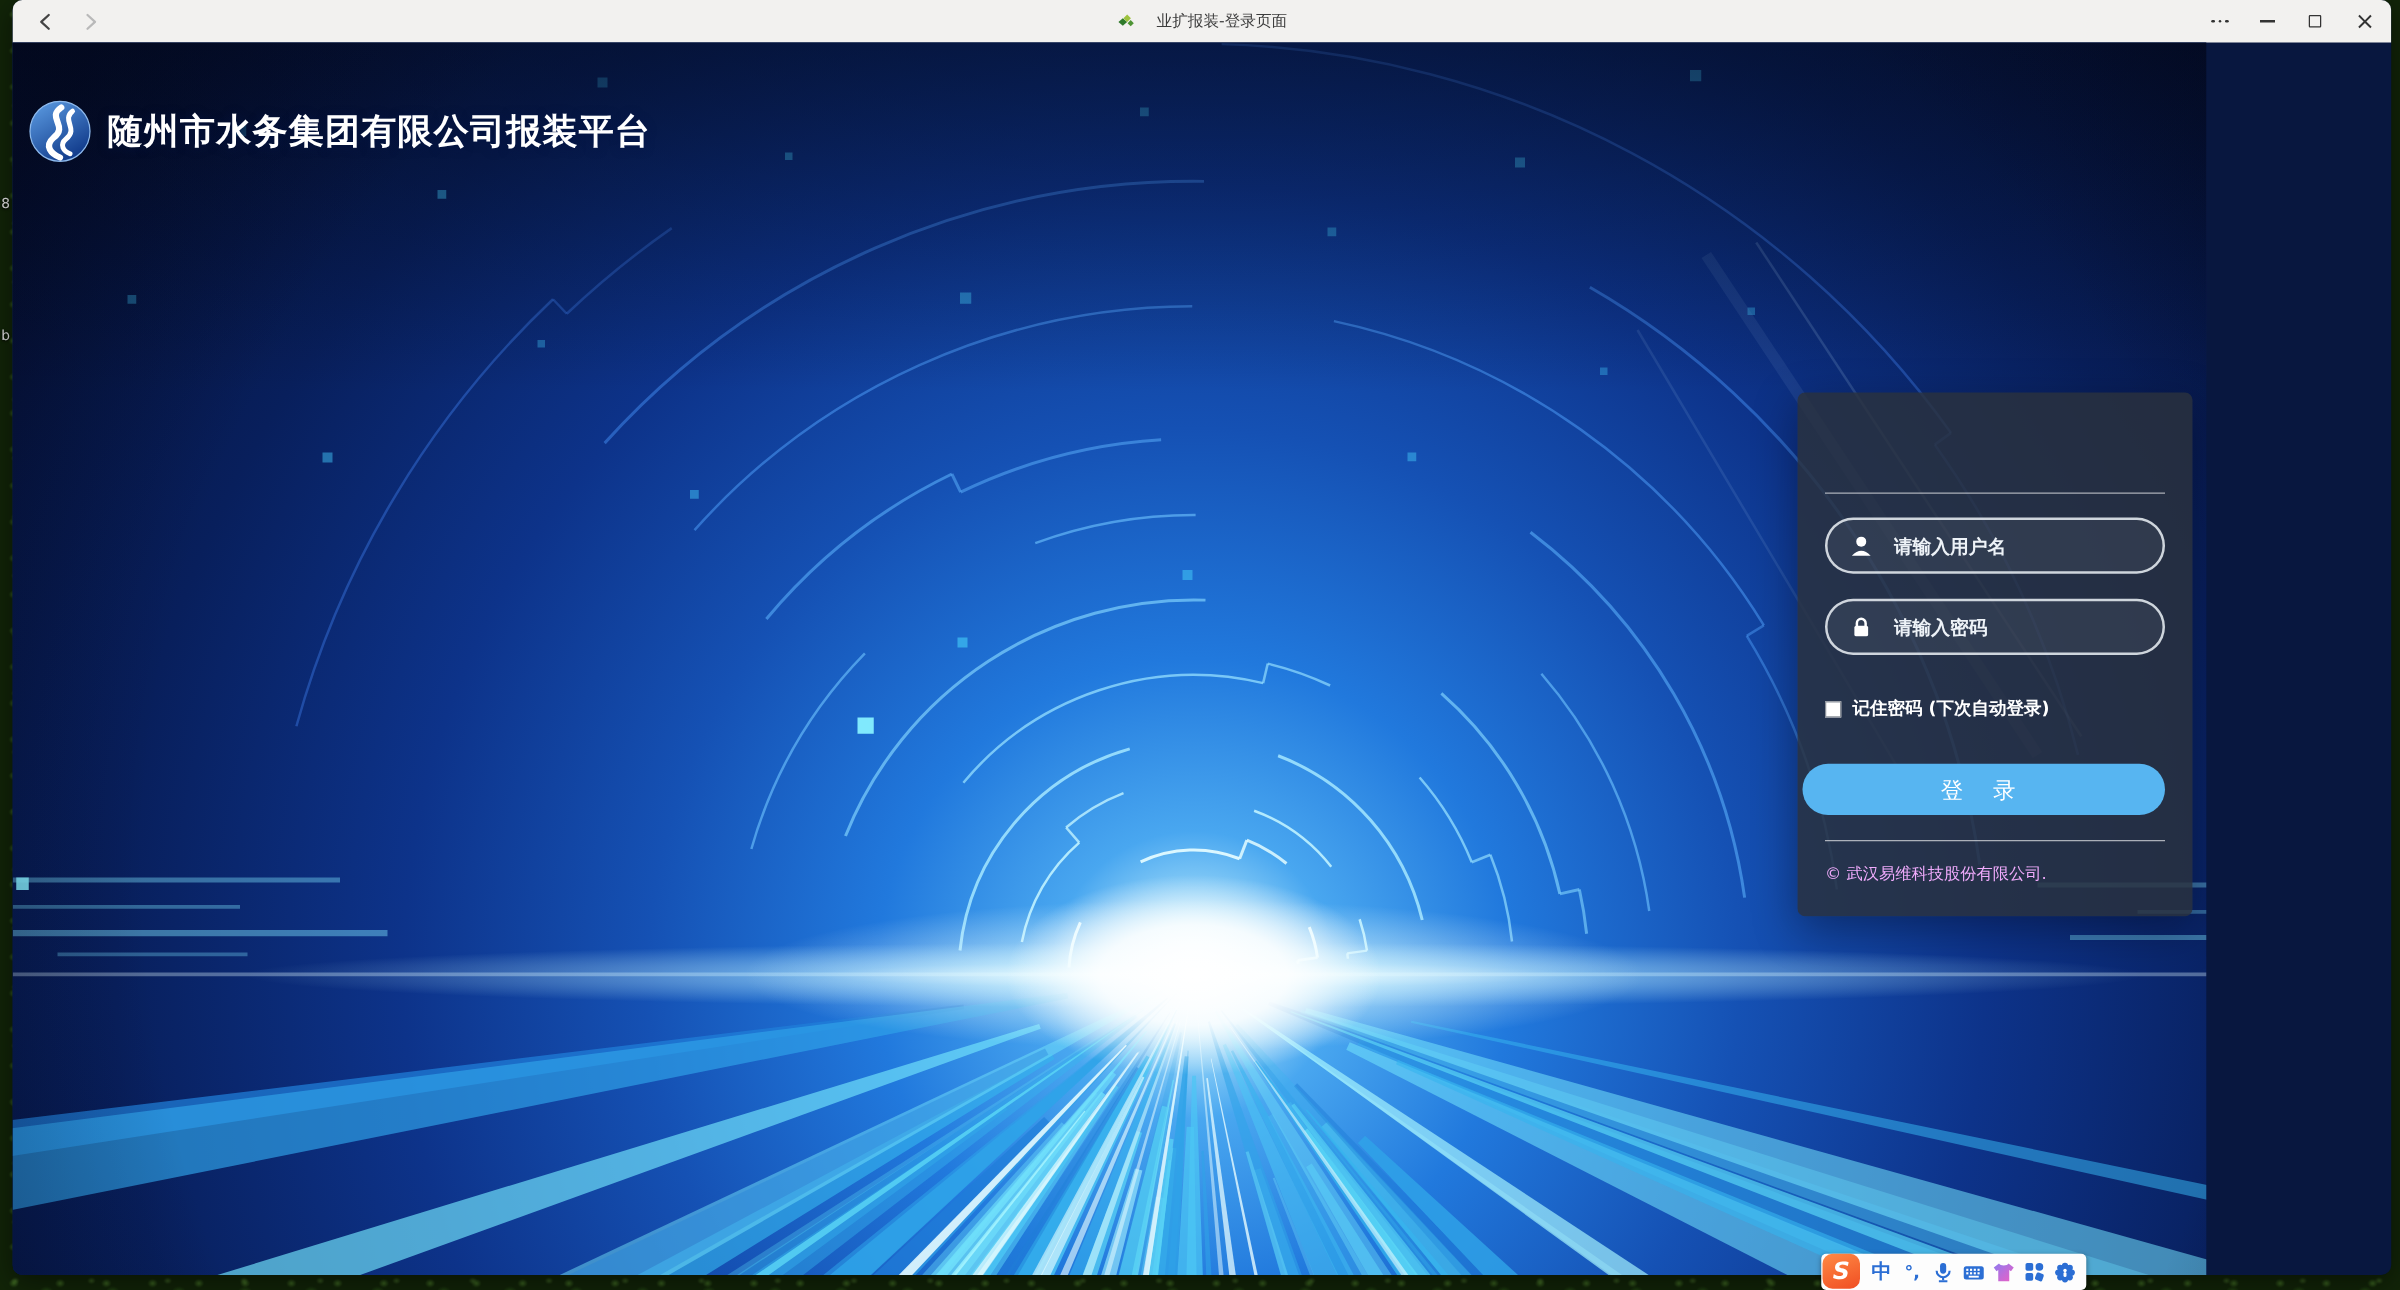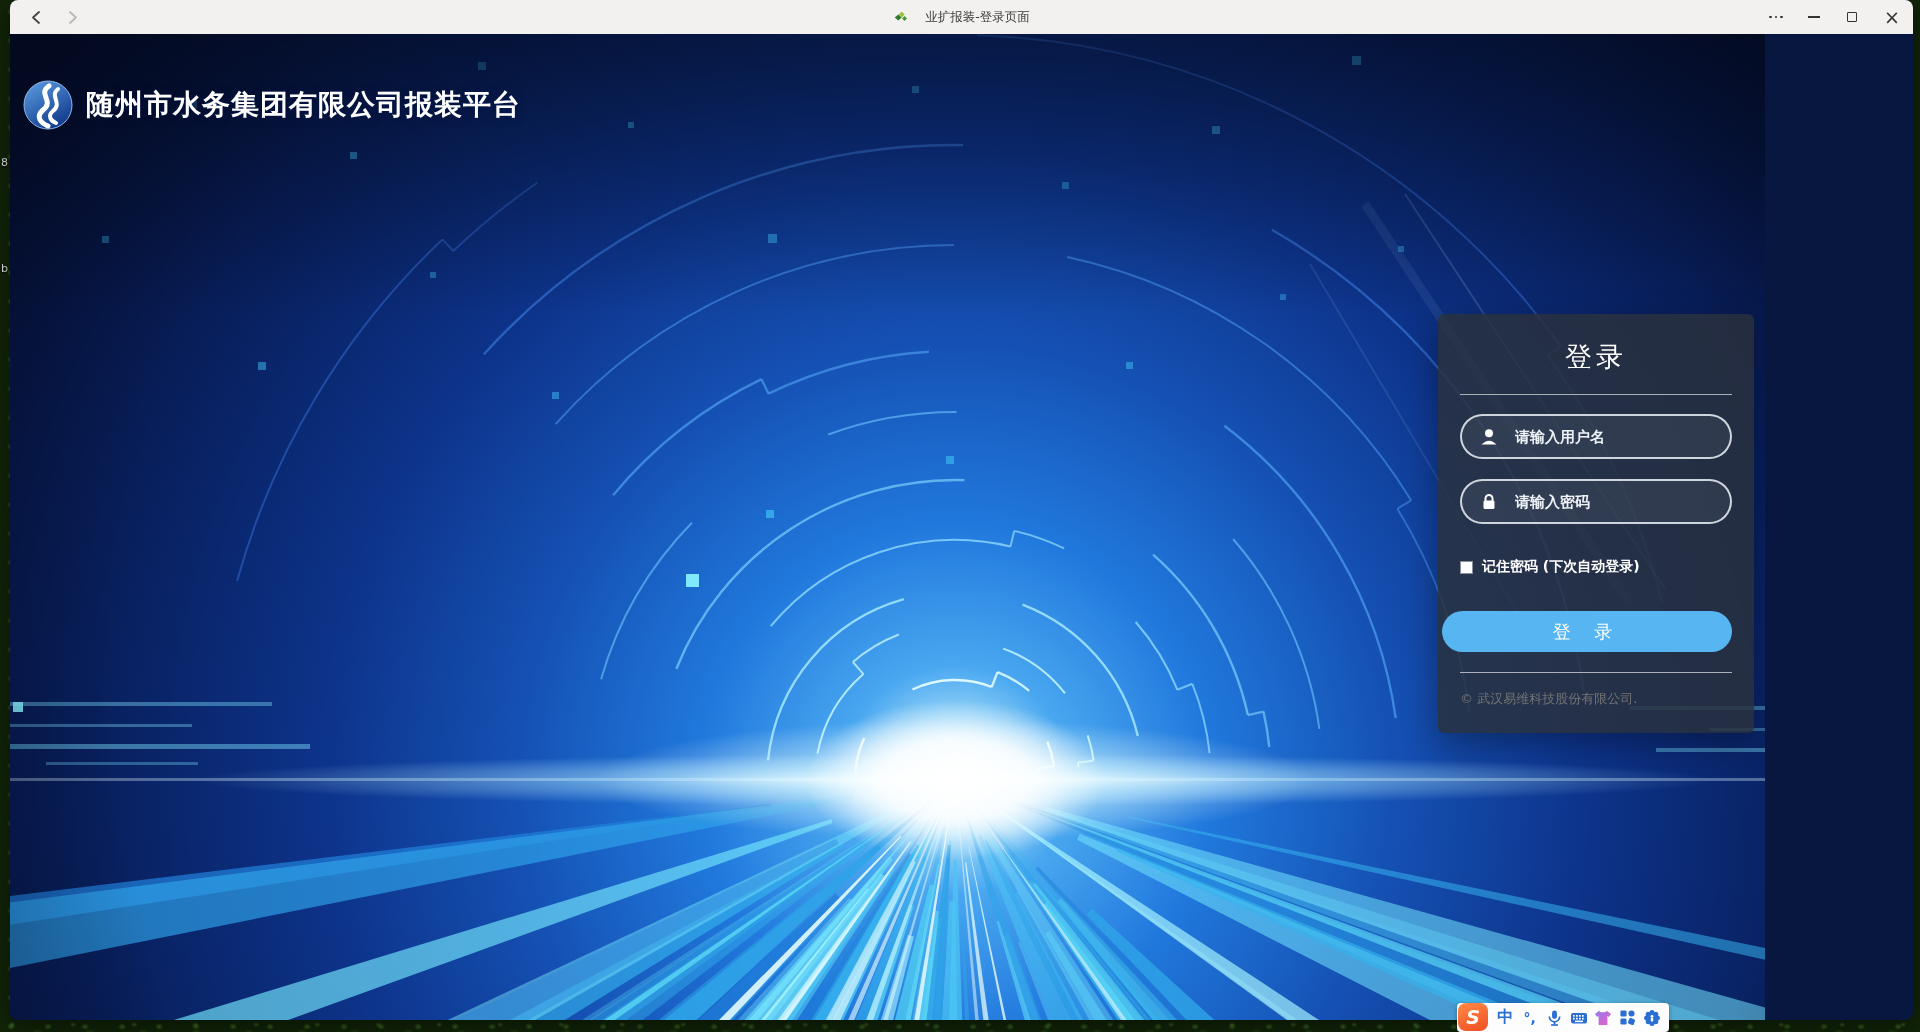"登录" div.login-title { html: <div>登录</div> -> none }
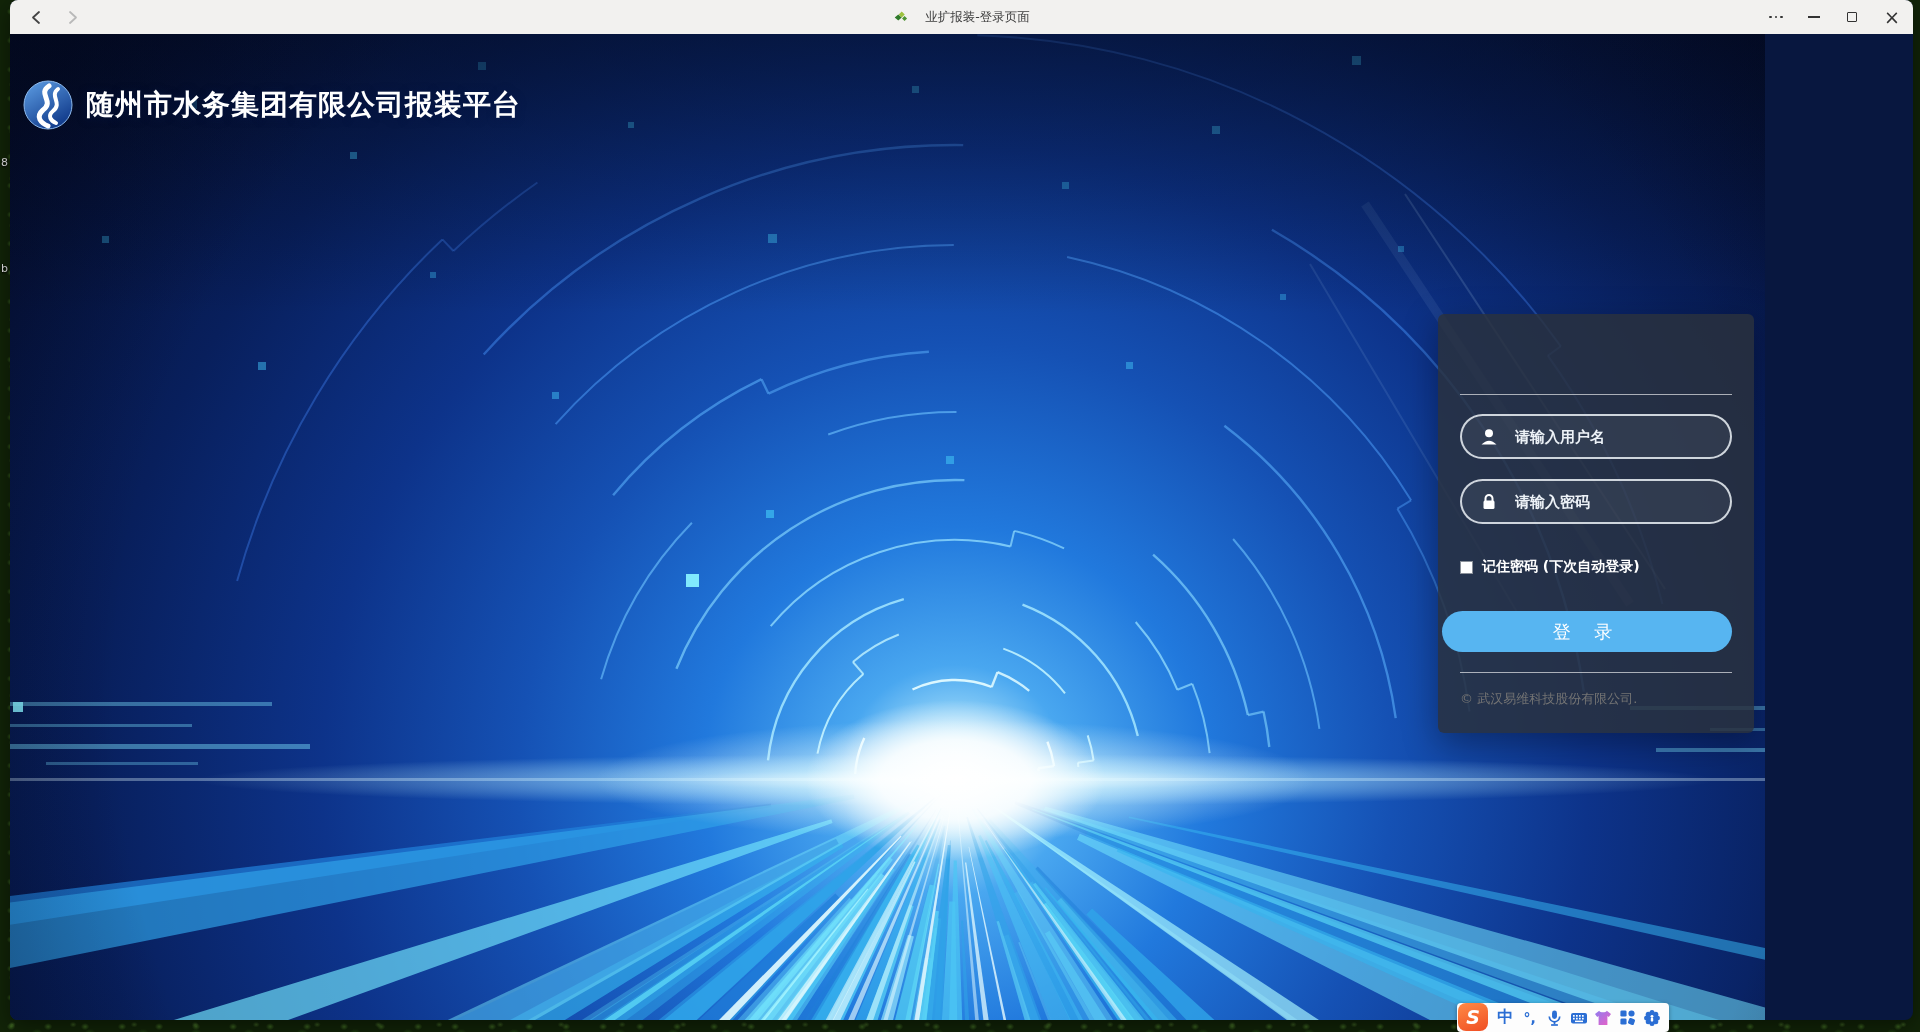"© 武汉易维科技股份有限公司." .copyright { color: #737373 -> #f0abfc }
